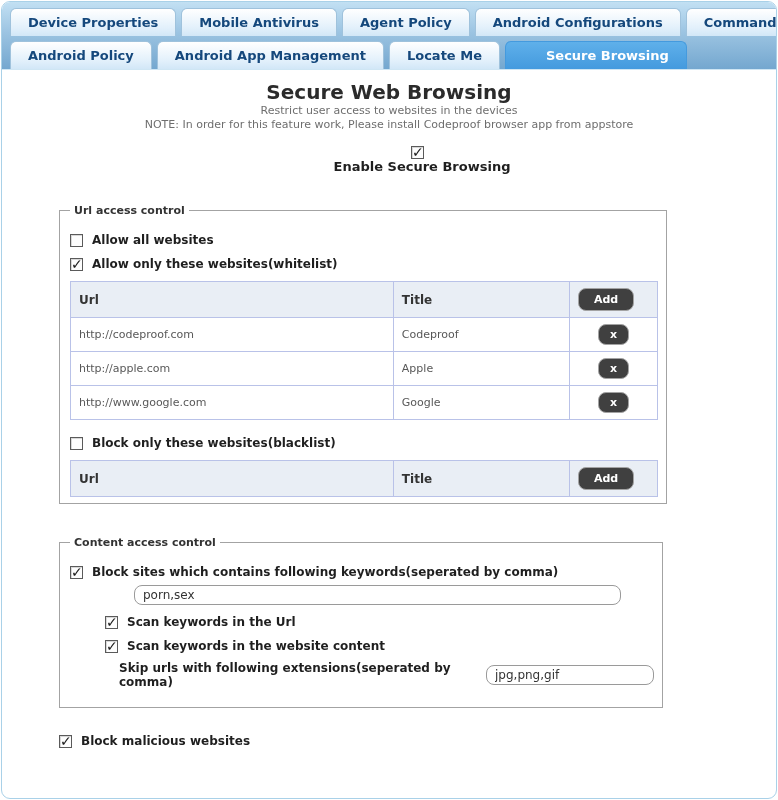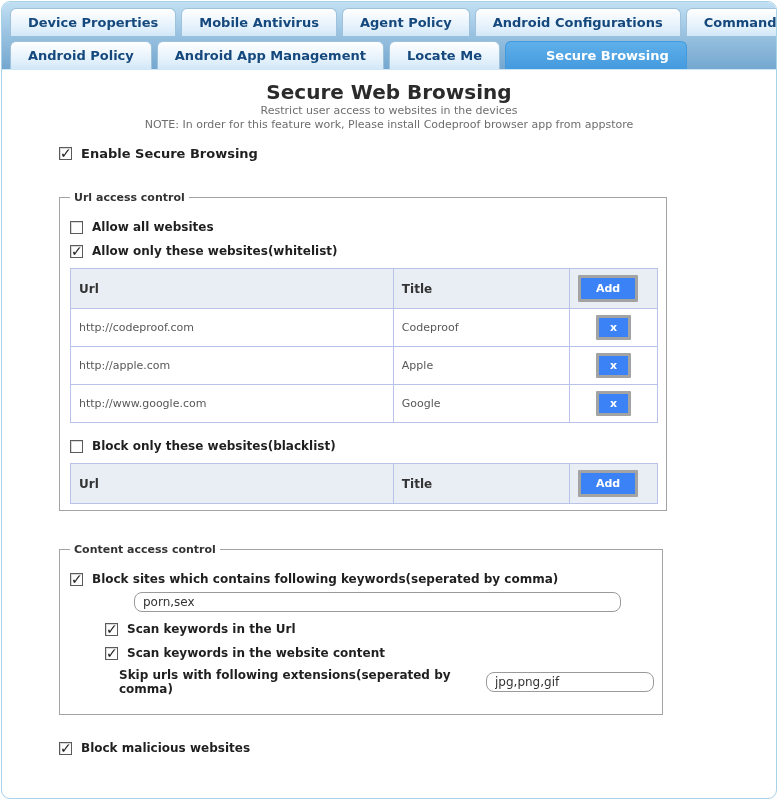"Enable Secure Browsing" .enable-row { flex-direction: none -> column }
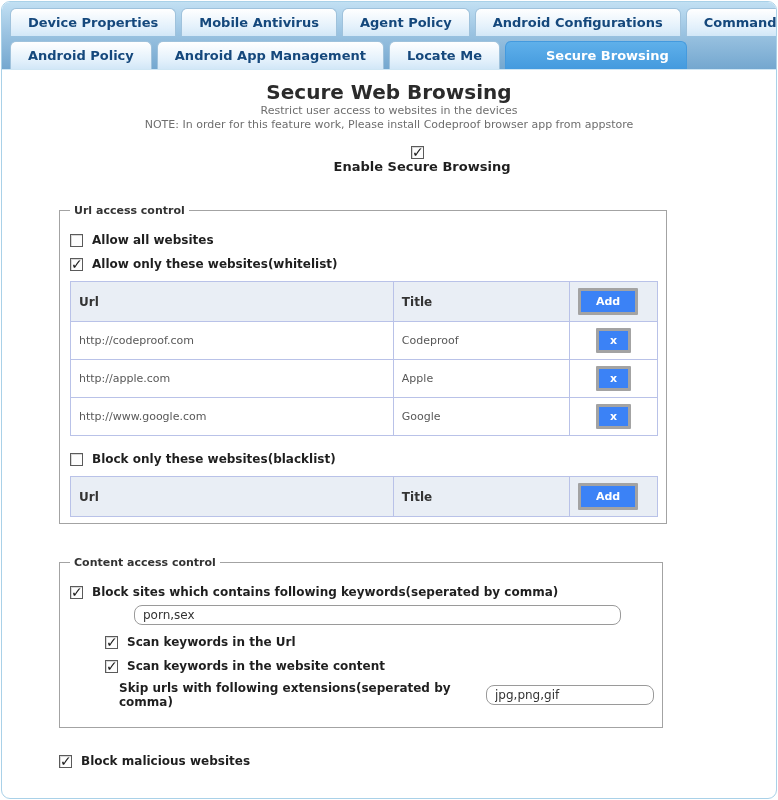"Add" .btn-blue { background: #3b82f6 -> #404040; border: 3px solid #a3a3a3 -> 1px solid #a3a3a3; border-radius: 1px -> 8px }
